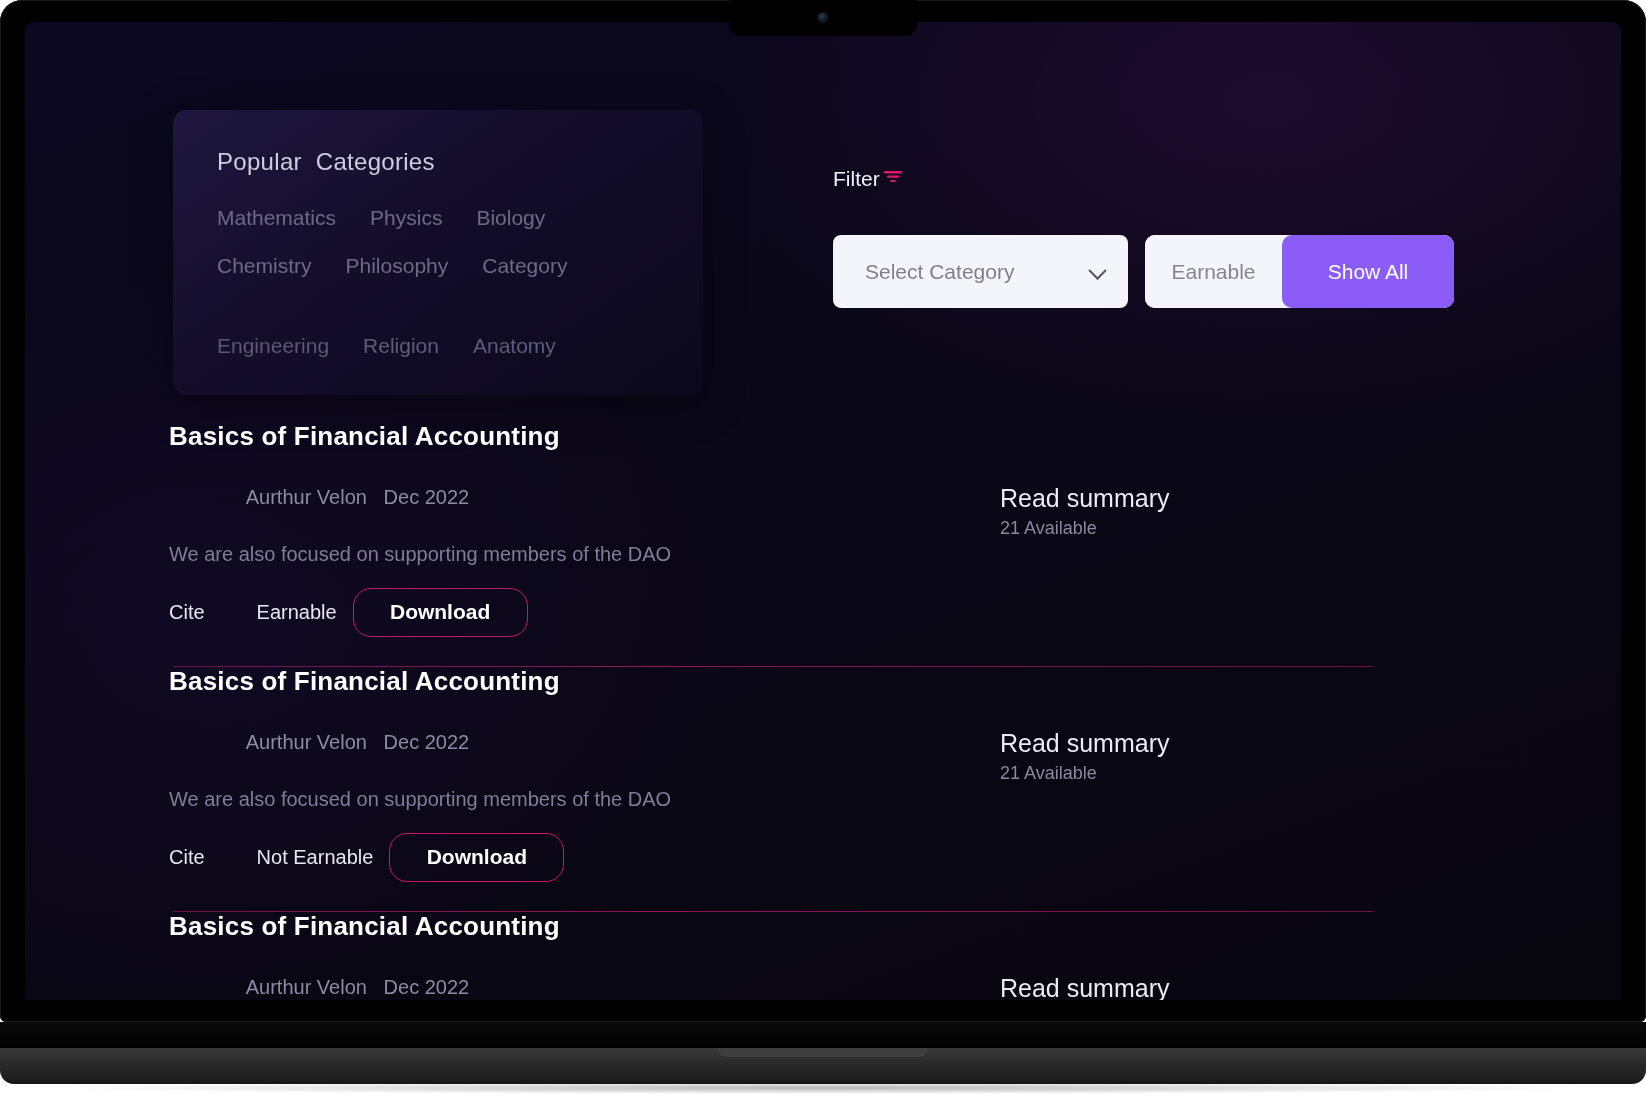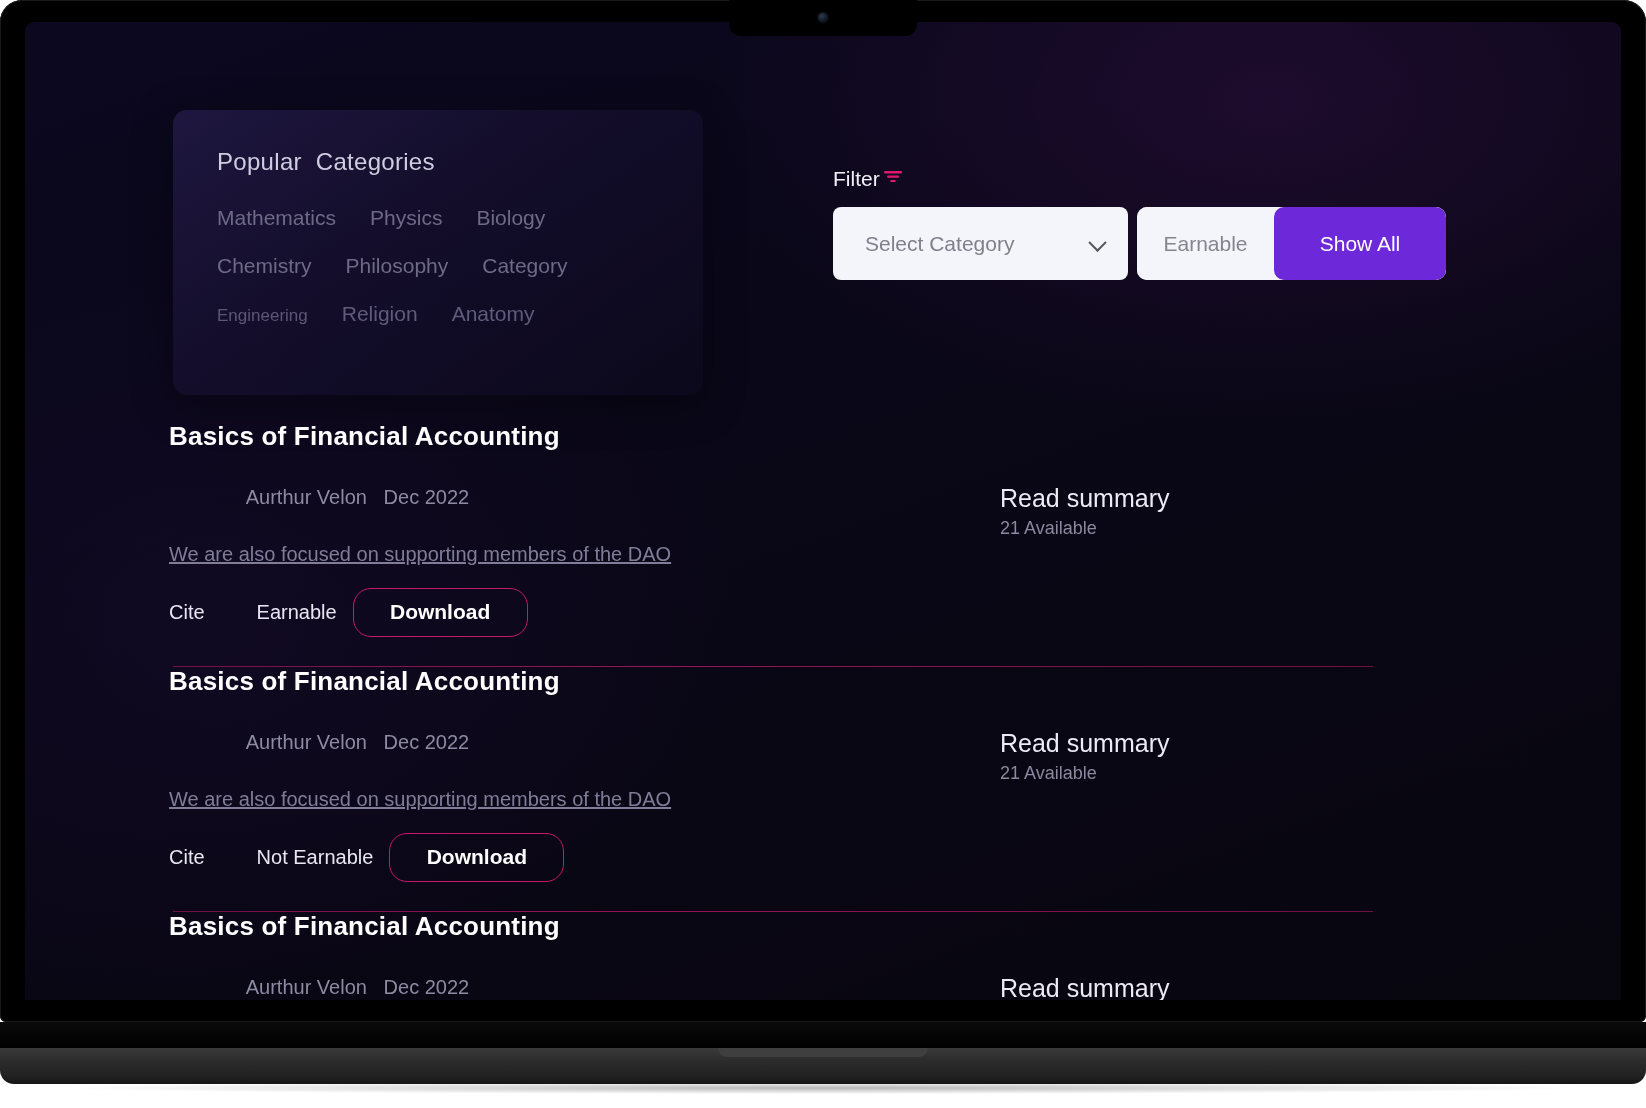"Select Category" .filter-controls { gap: 9px -> 17px; top: 185px -> 213px }
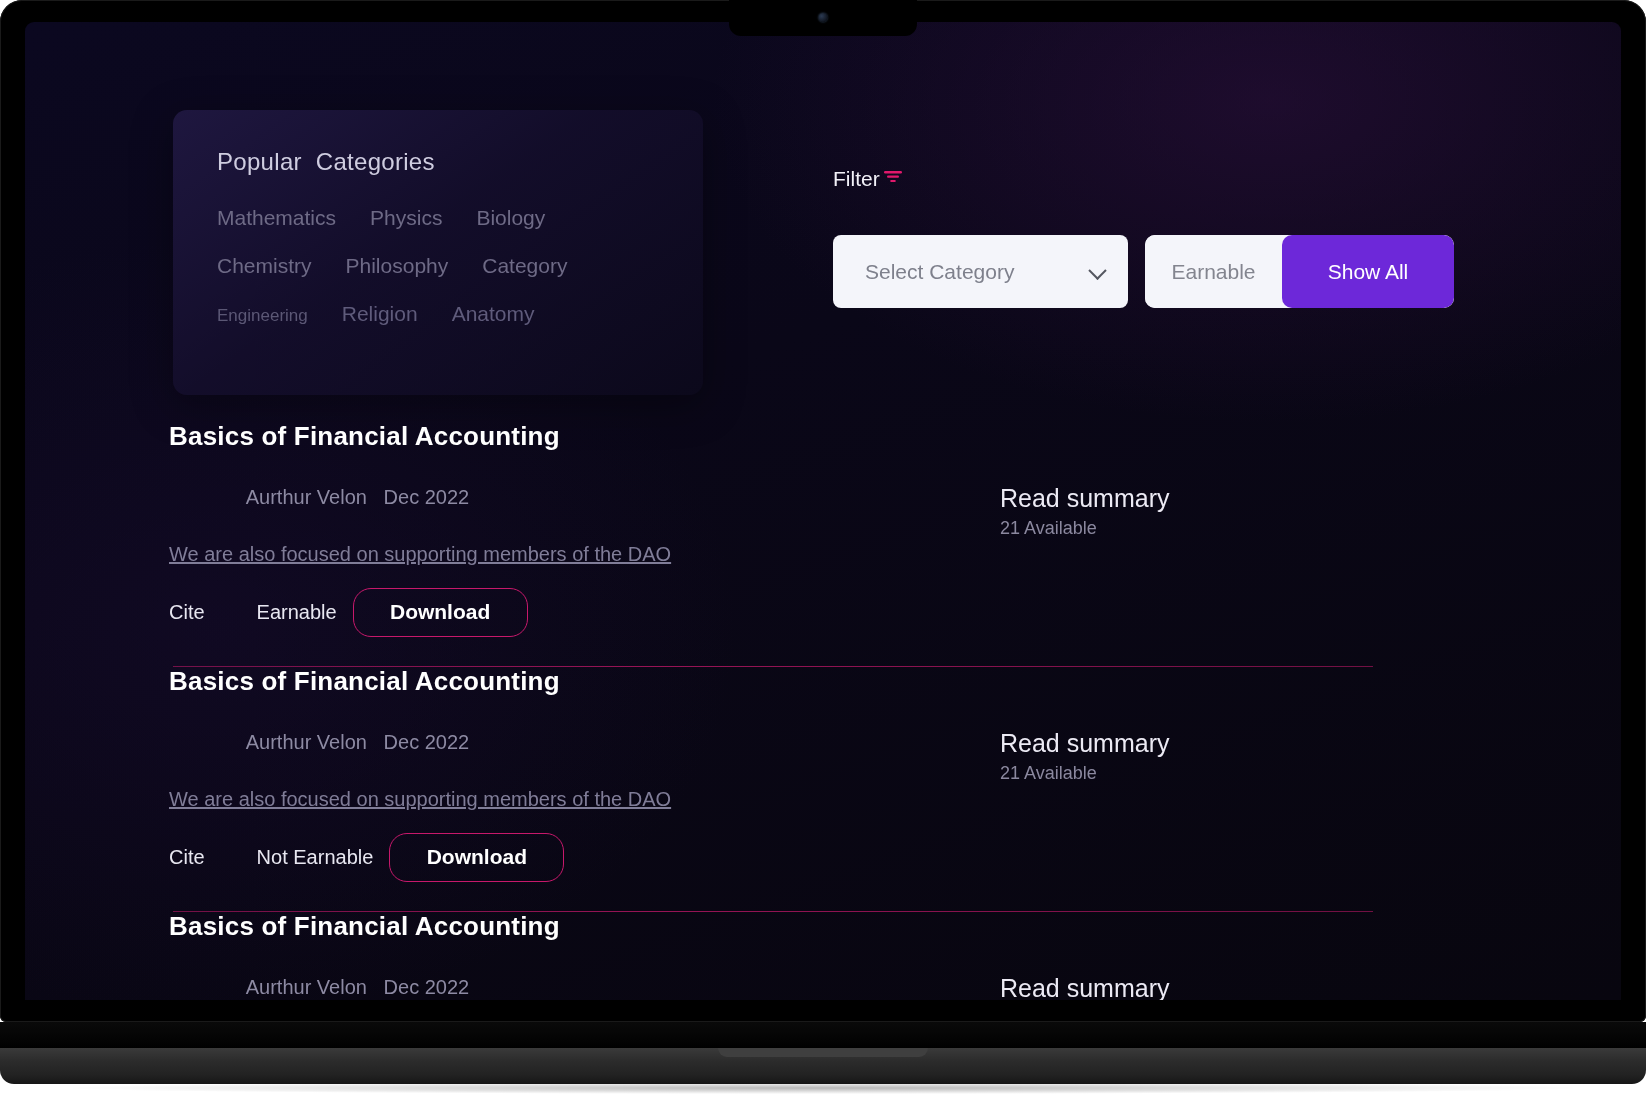"Show All" .seg-showall { background: #6d28d9 -> #8b5cf6 }
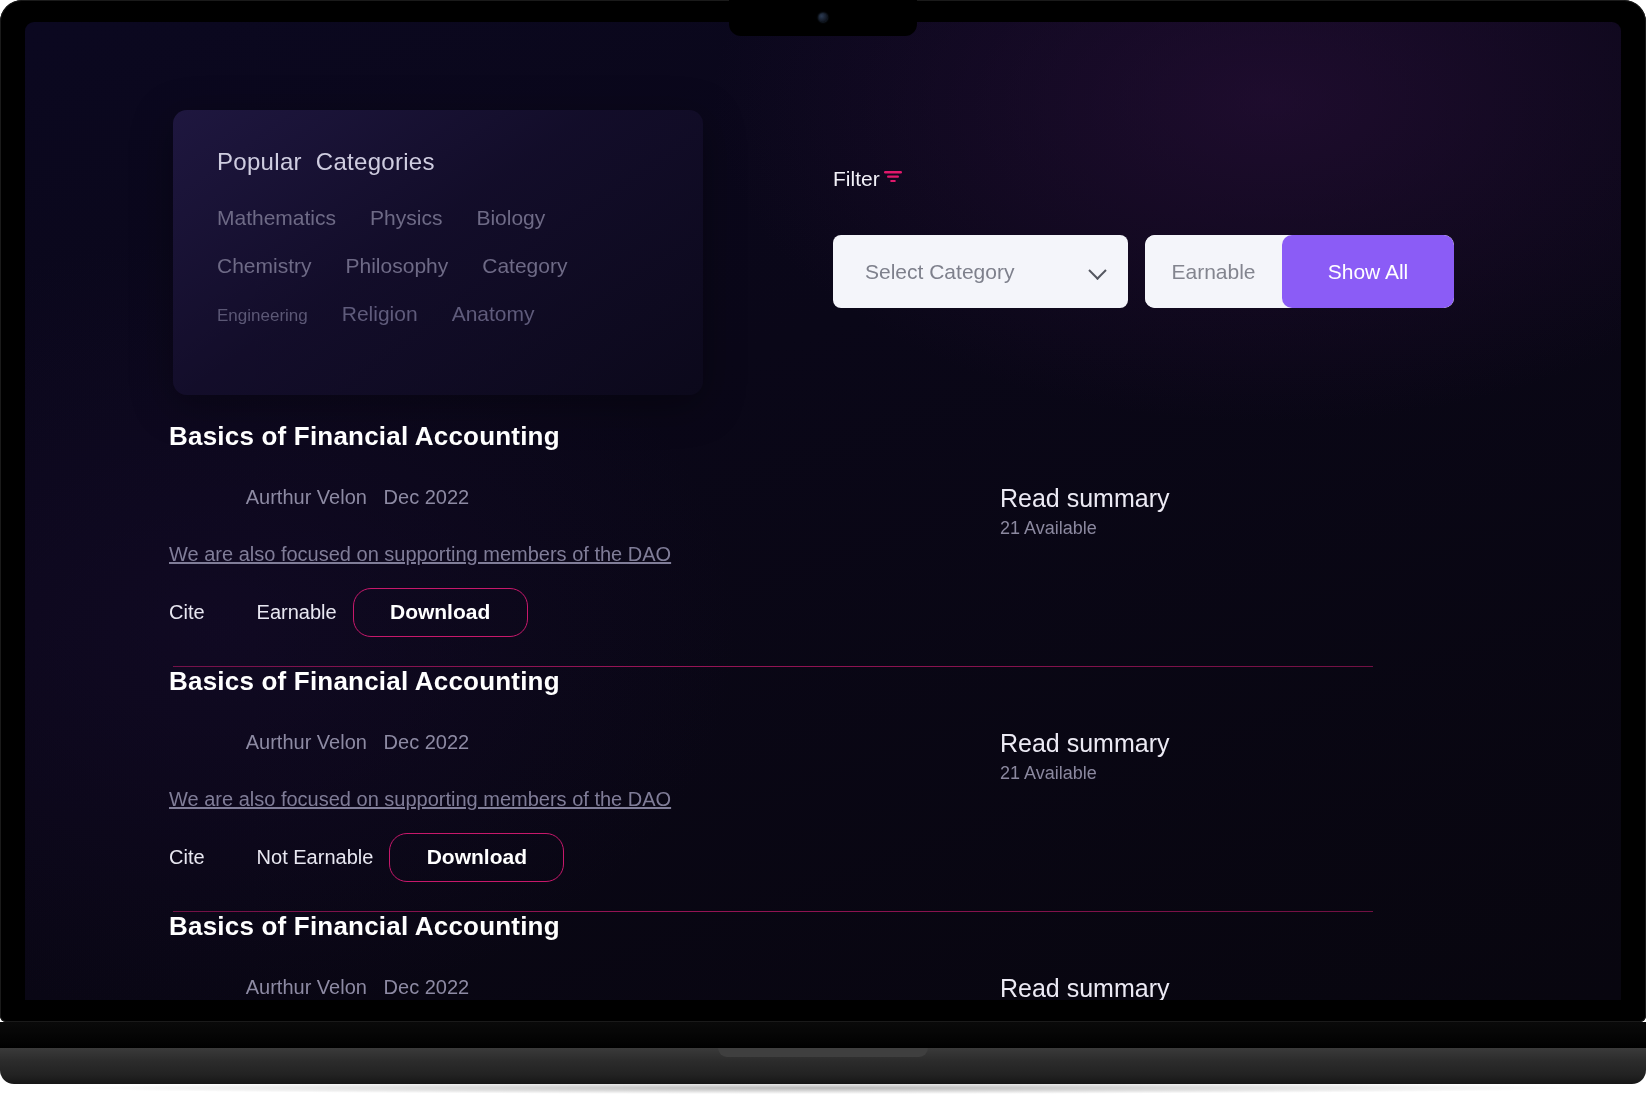"Engineering" .chip.c-engineering { font-size: 17px -> 21px; margin-top: none -> 32px }
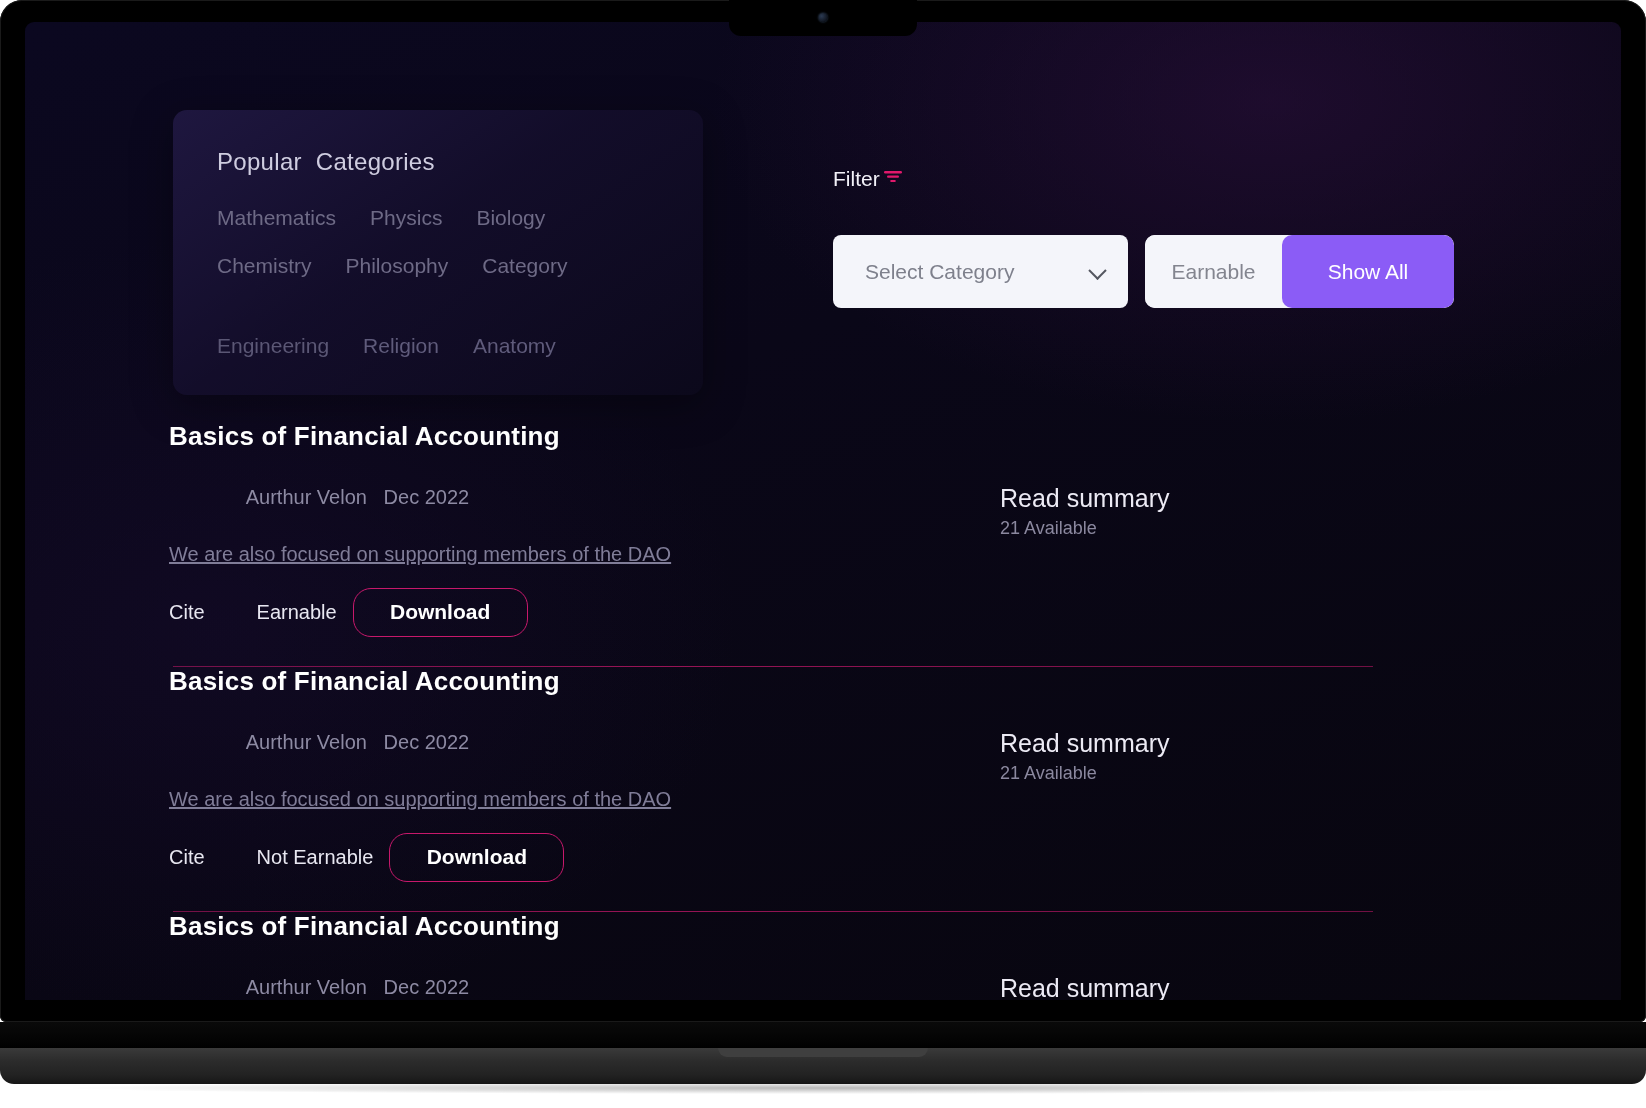"We are also focused on" .doc-desc { text-decoration: underline -> none }
